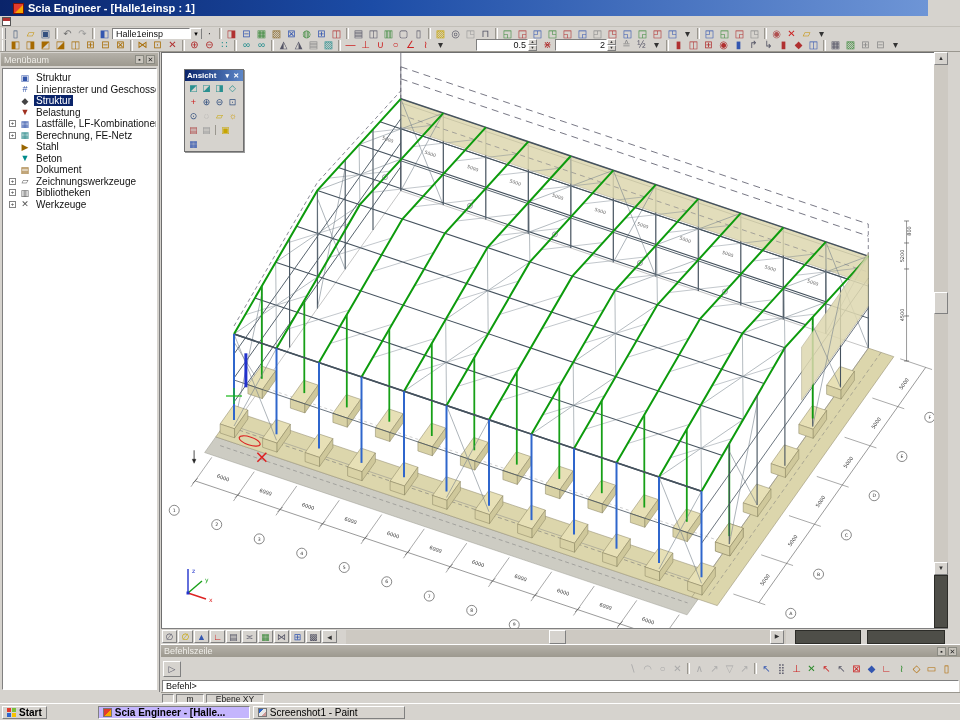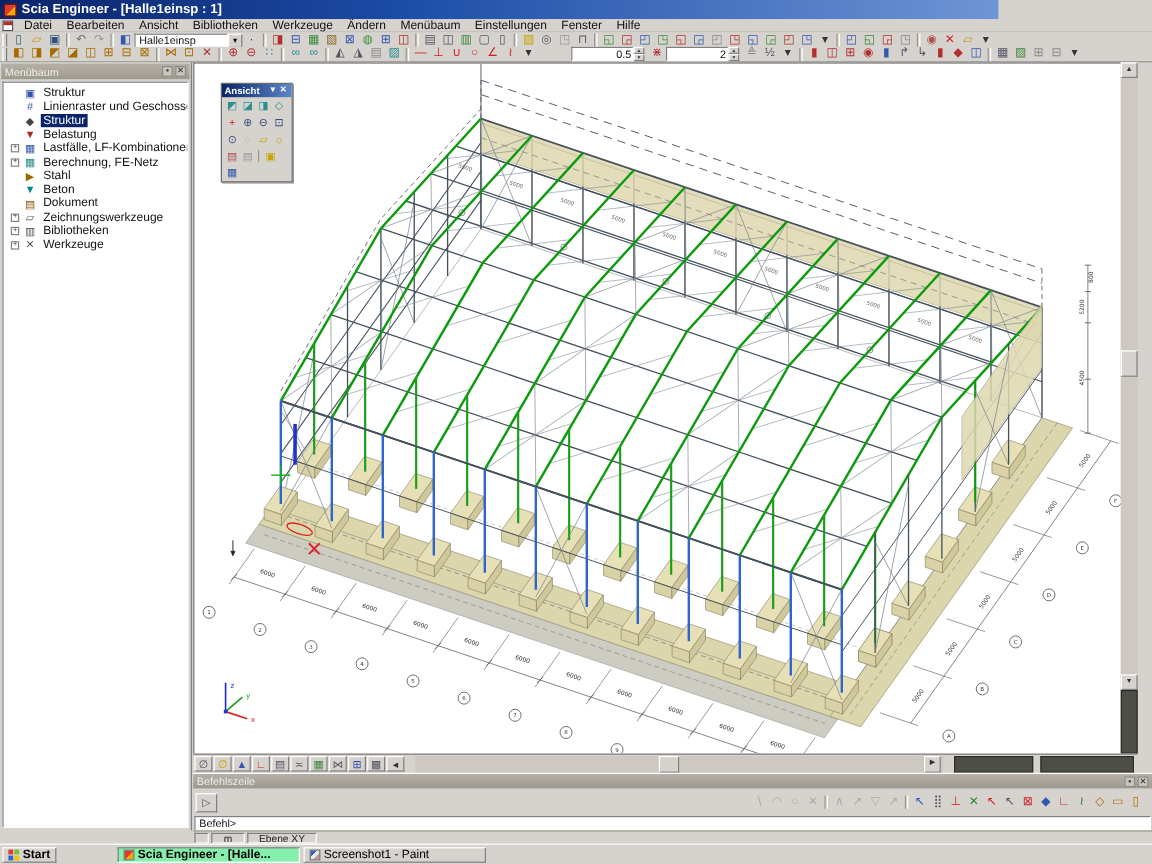"Scia Engineer - [Halle1einsp :" .titlebar { padding-left: 3px -> 13px; width: 832px -> 928px }
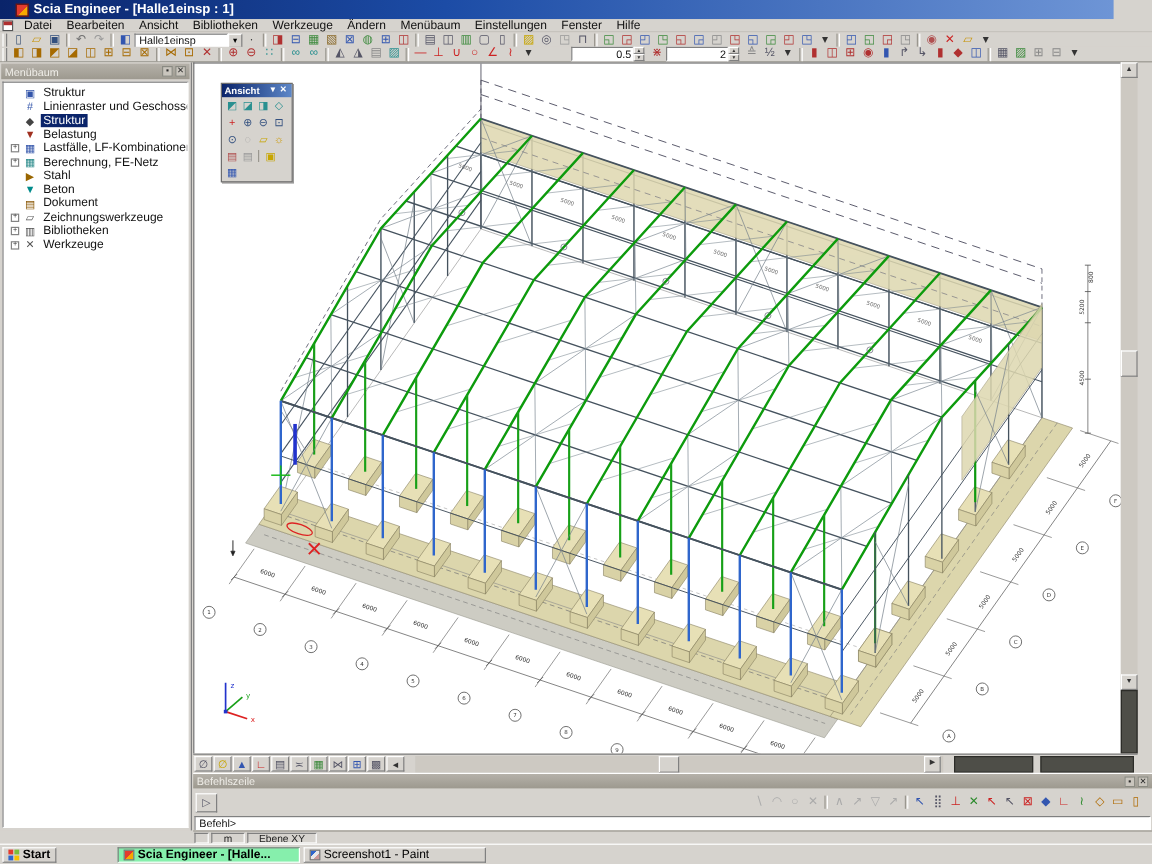"Datei Bearbeiten Ansicht Bibliotheken" span { html: <span><span>Datei</span><span>Bearbeiten</span><span>Ansicht</span><span>Bibliotheken</span><span>Werkzeuge</span><span>Ändern</span><span>Menübaum</span><span>Einstellungen</span><span>Fenster</span><span>Hilfe</span></span> -> none }
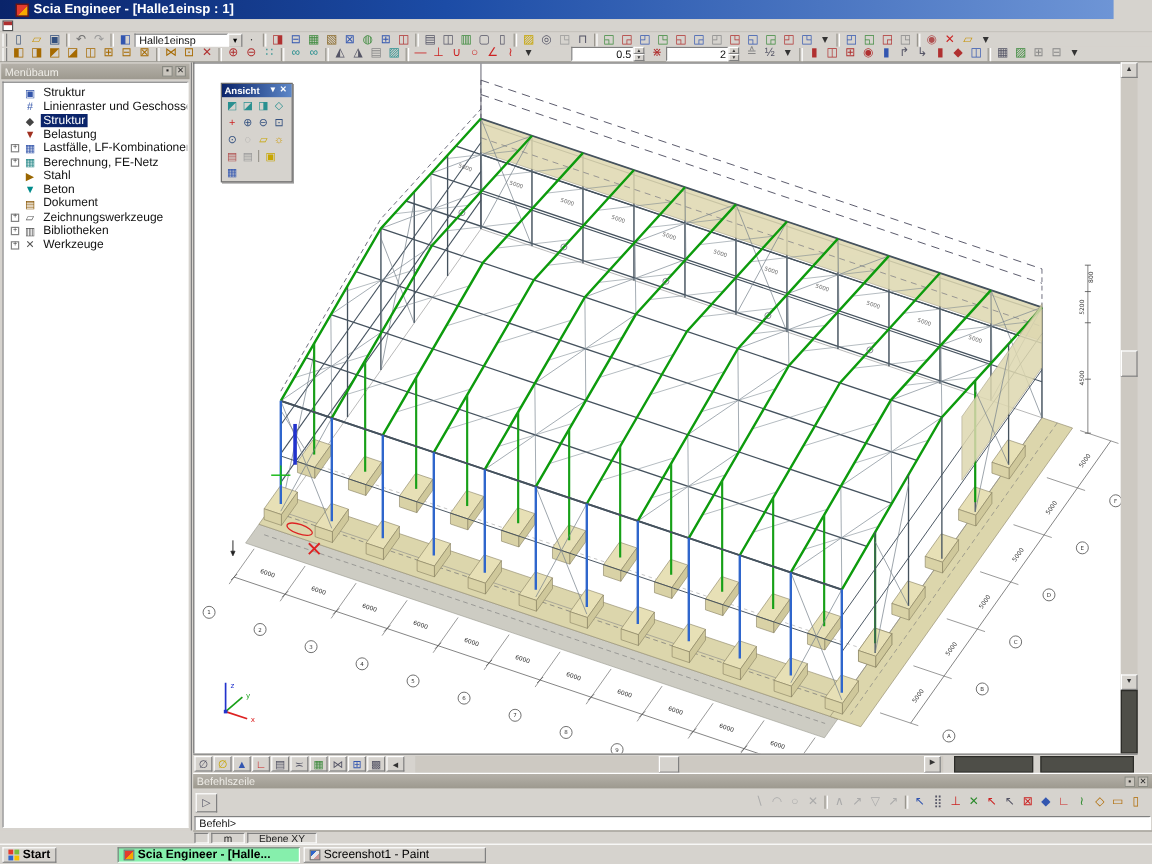"Scia Engineer - [Halle..." .task.active { background: #86efac -> #c4b5fd }
